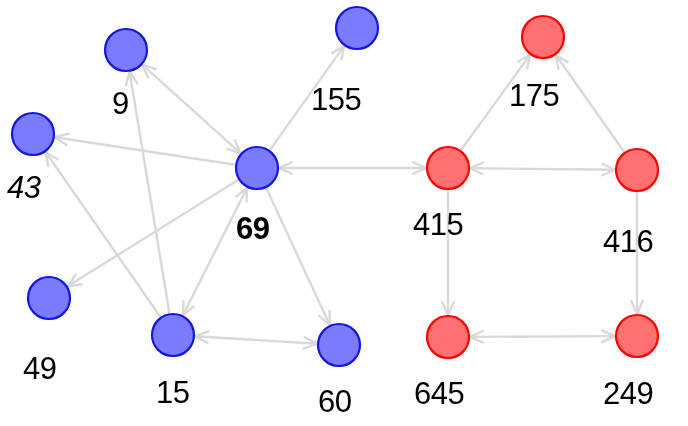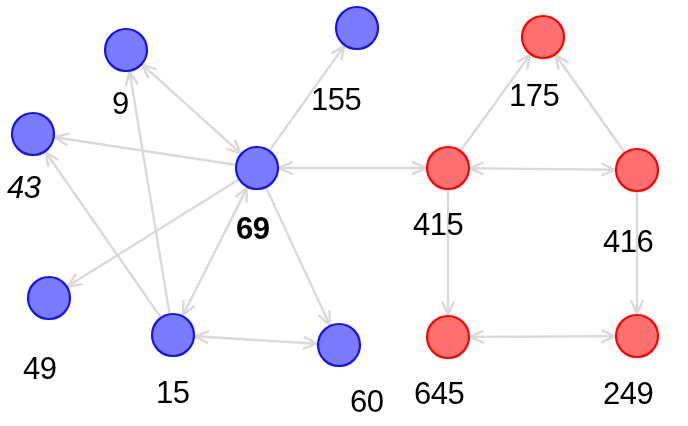"60" div.node-label { margin-left: 32px -> none }
